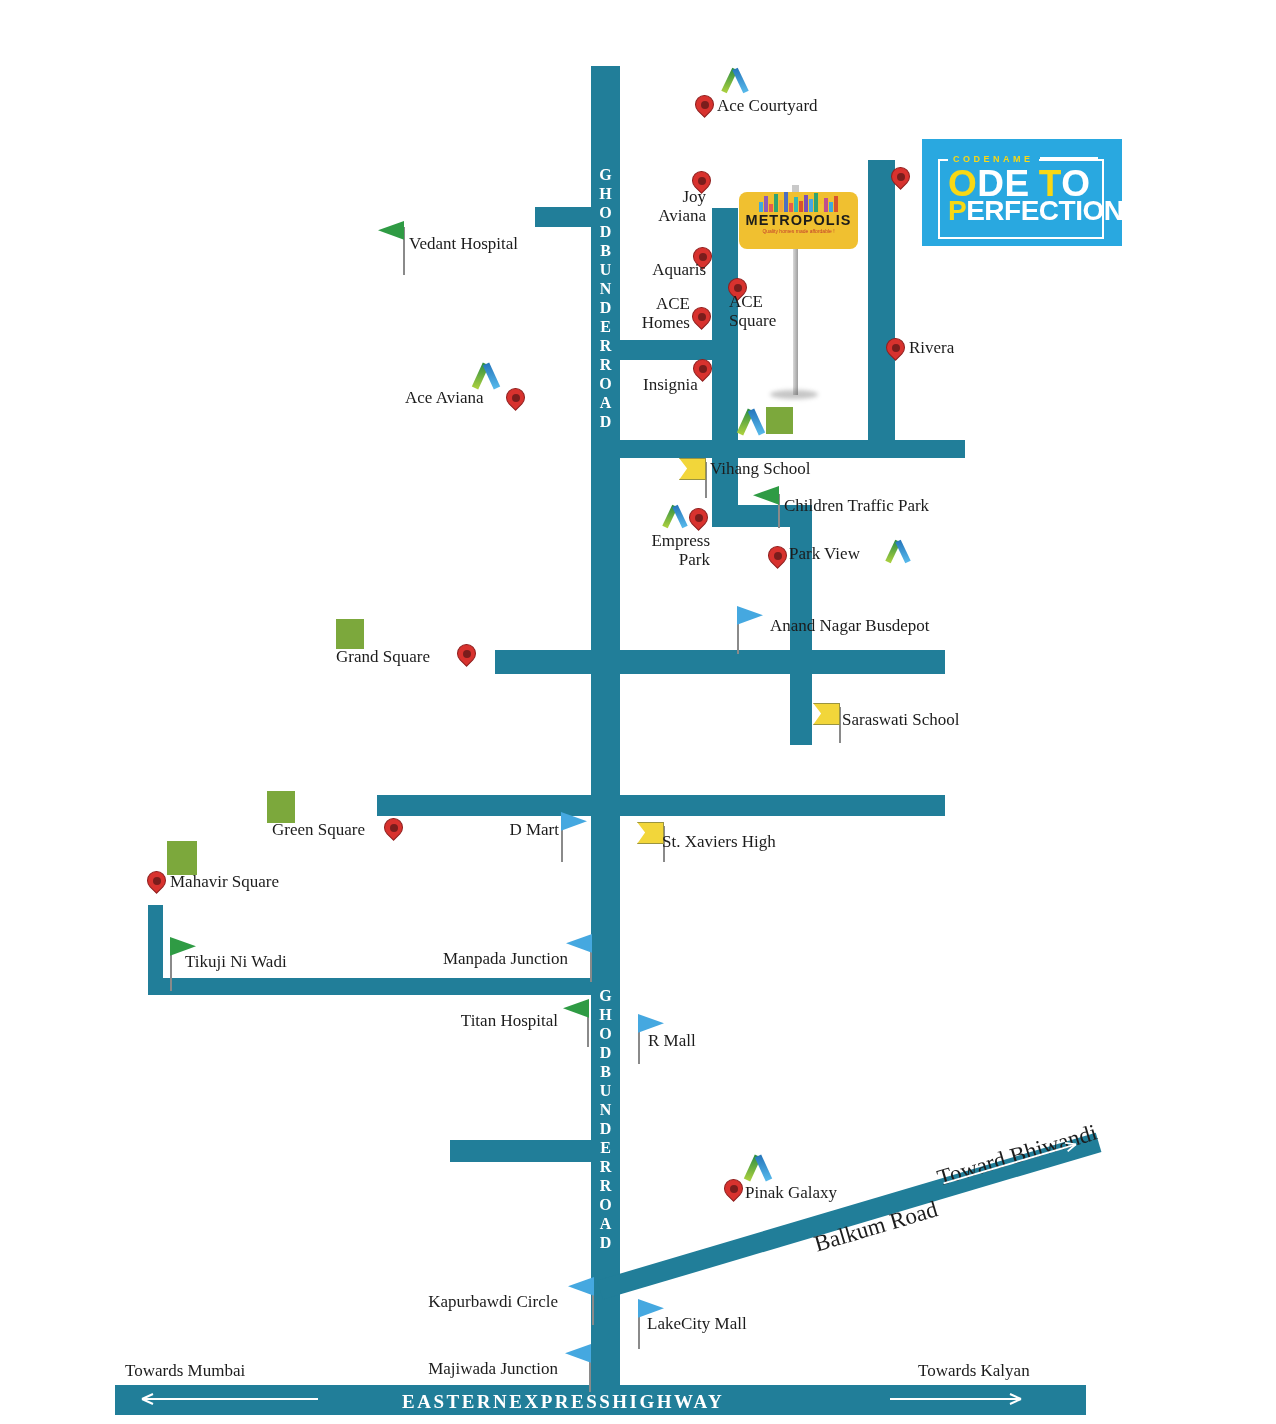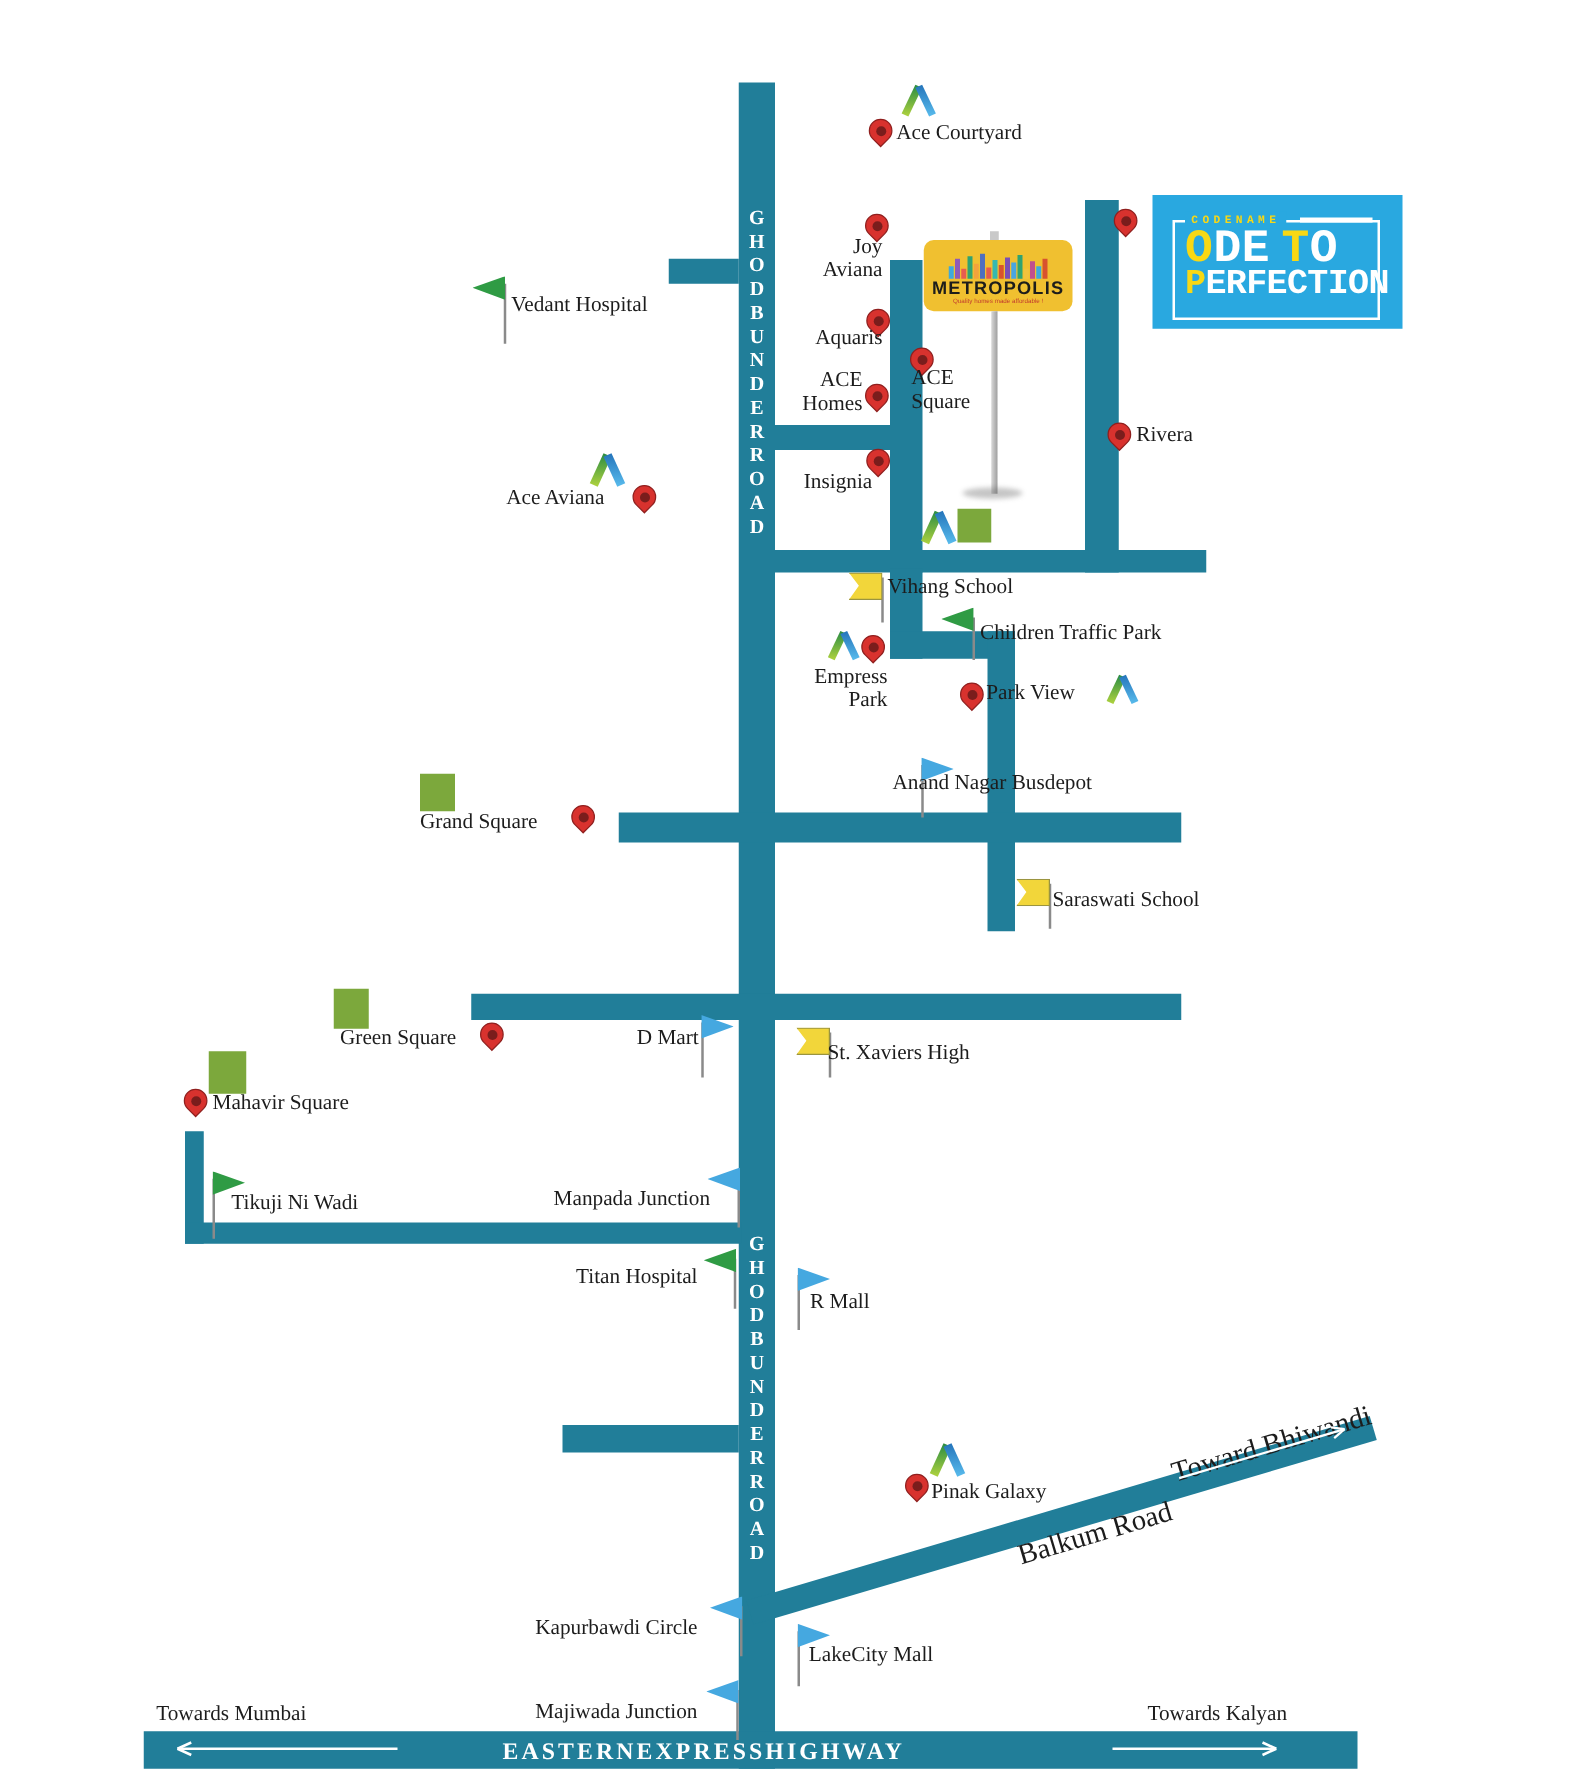"CODENAME" .logo { font-family: Liberation Mono, monospace -> Liberation Sans, sans-serif; top: 156px -> 139px }
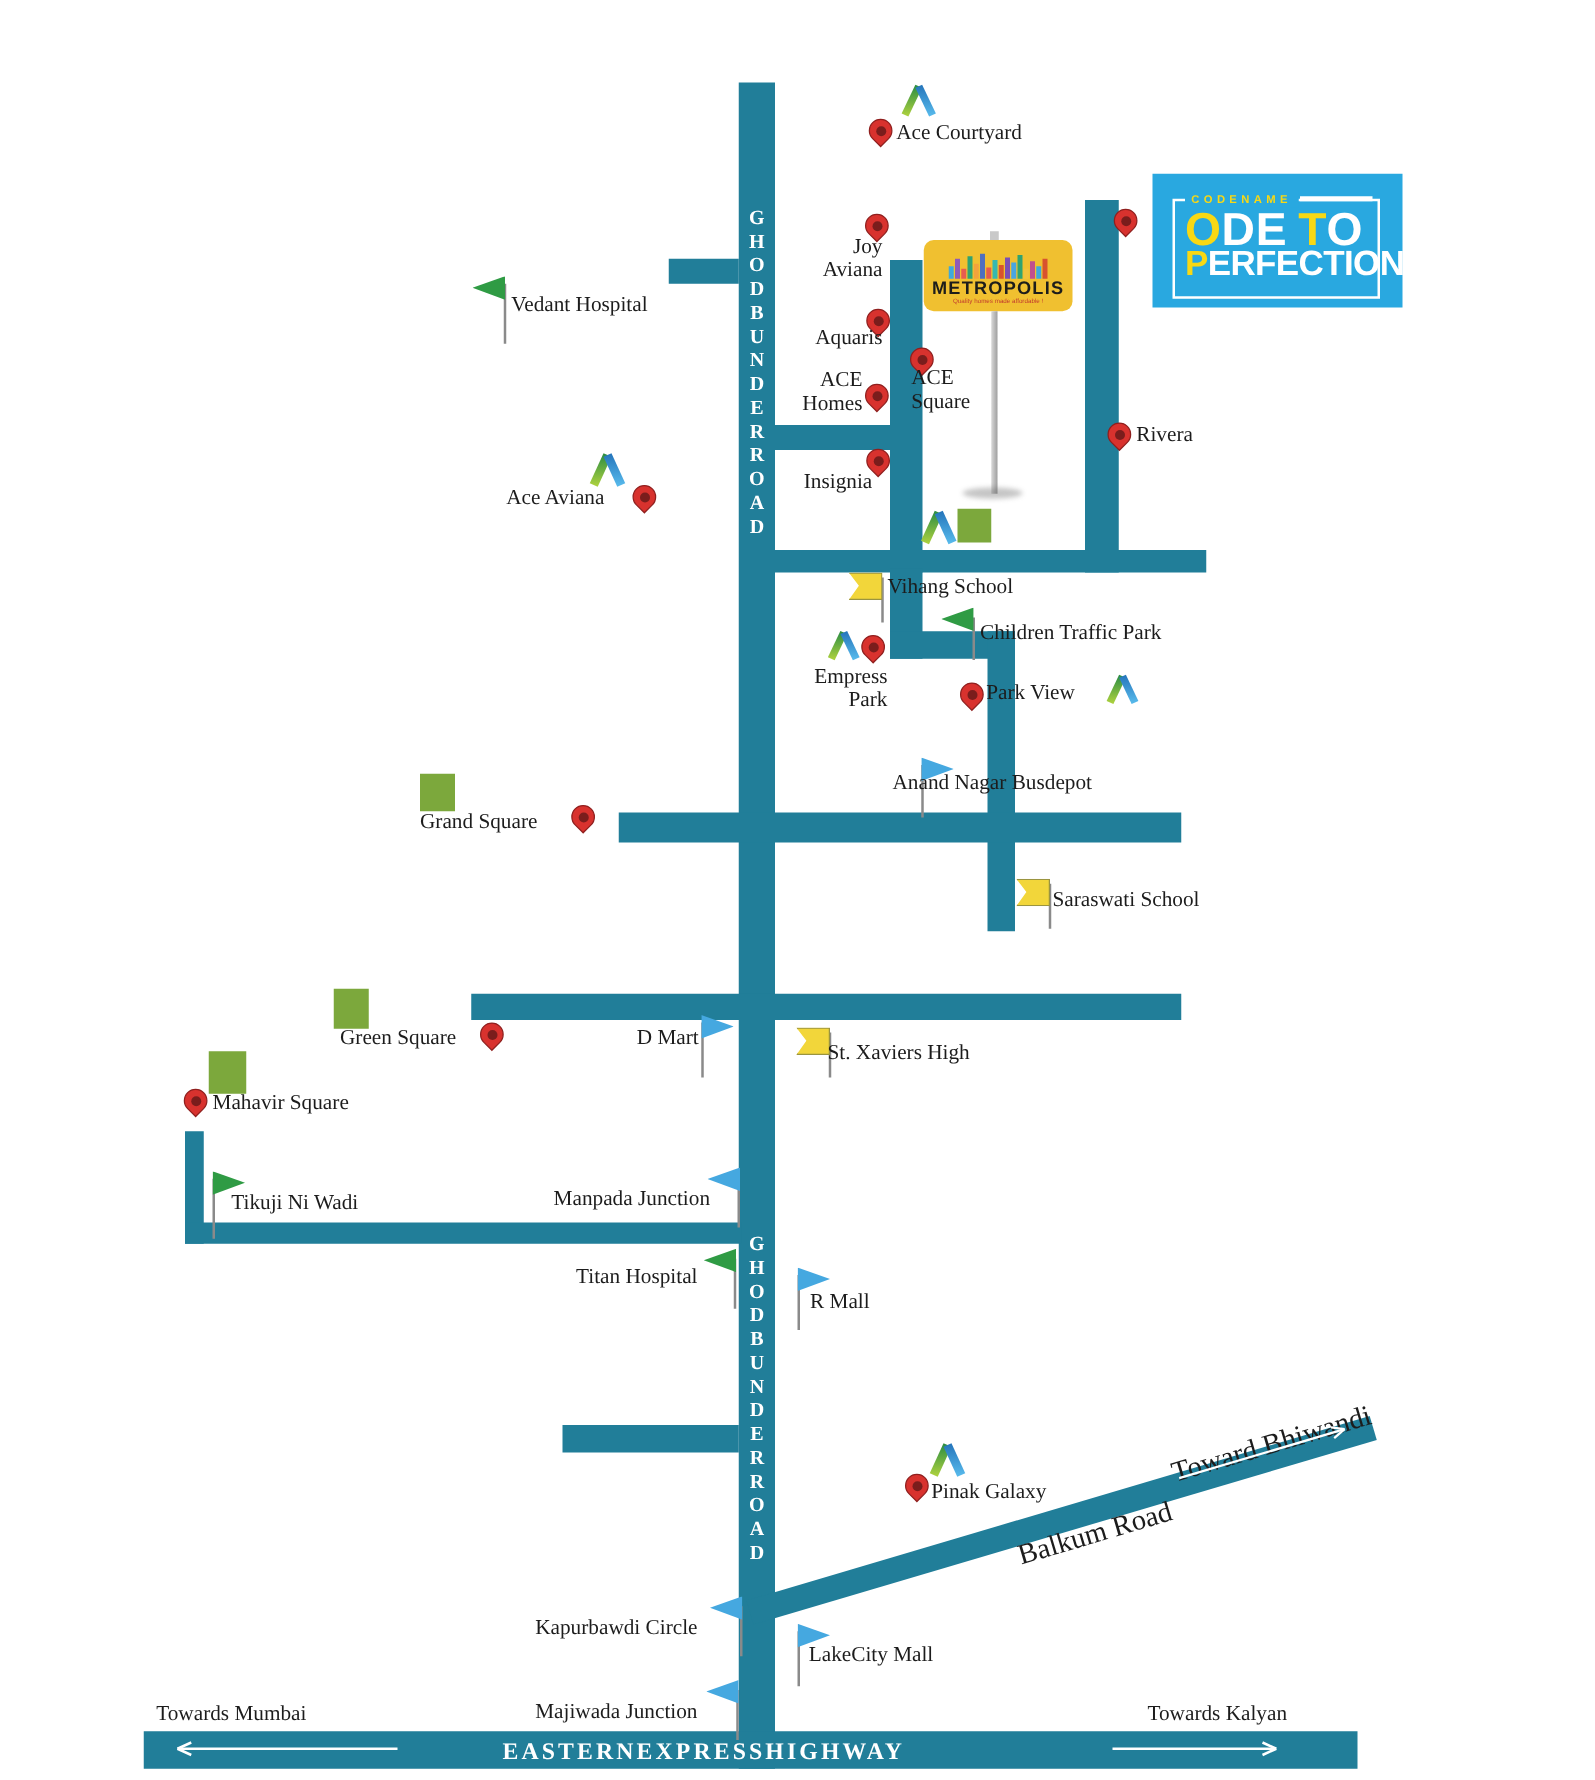"METROPOLIS" .billboard { justify-content: flex-end -> none }
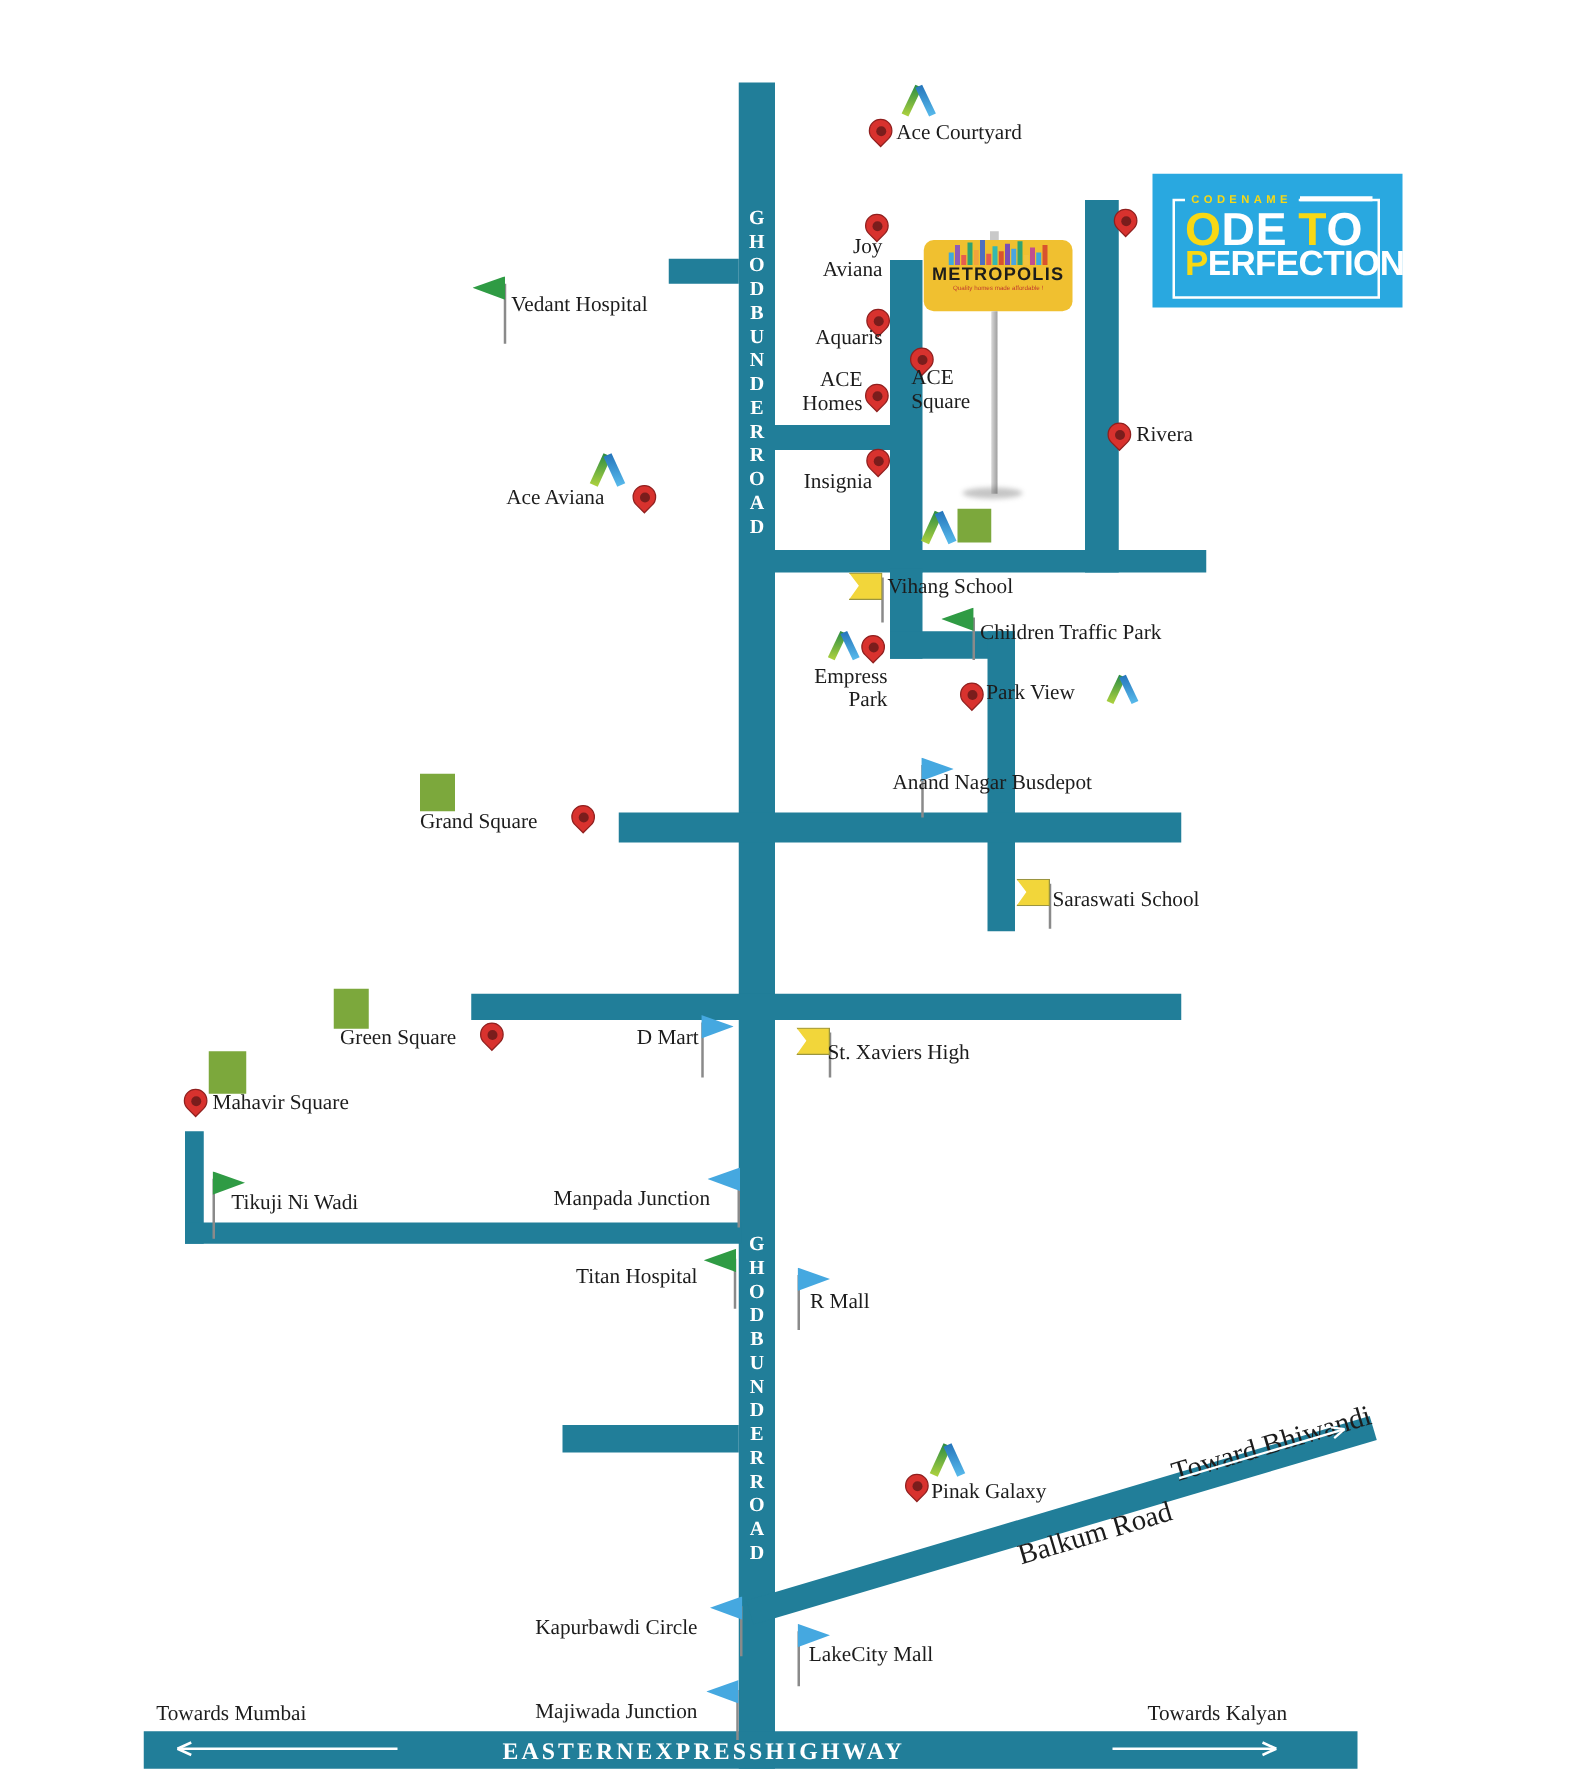"Anand Nagar Busdepot" div.lbl { left: 714px -> 770px }
